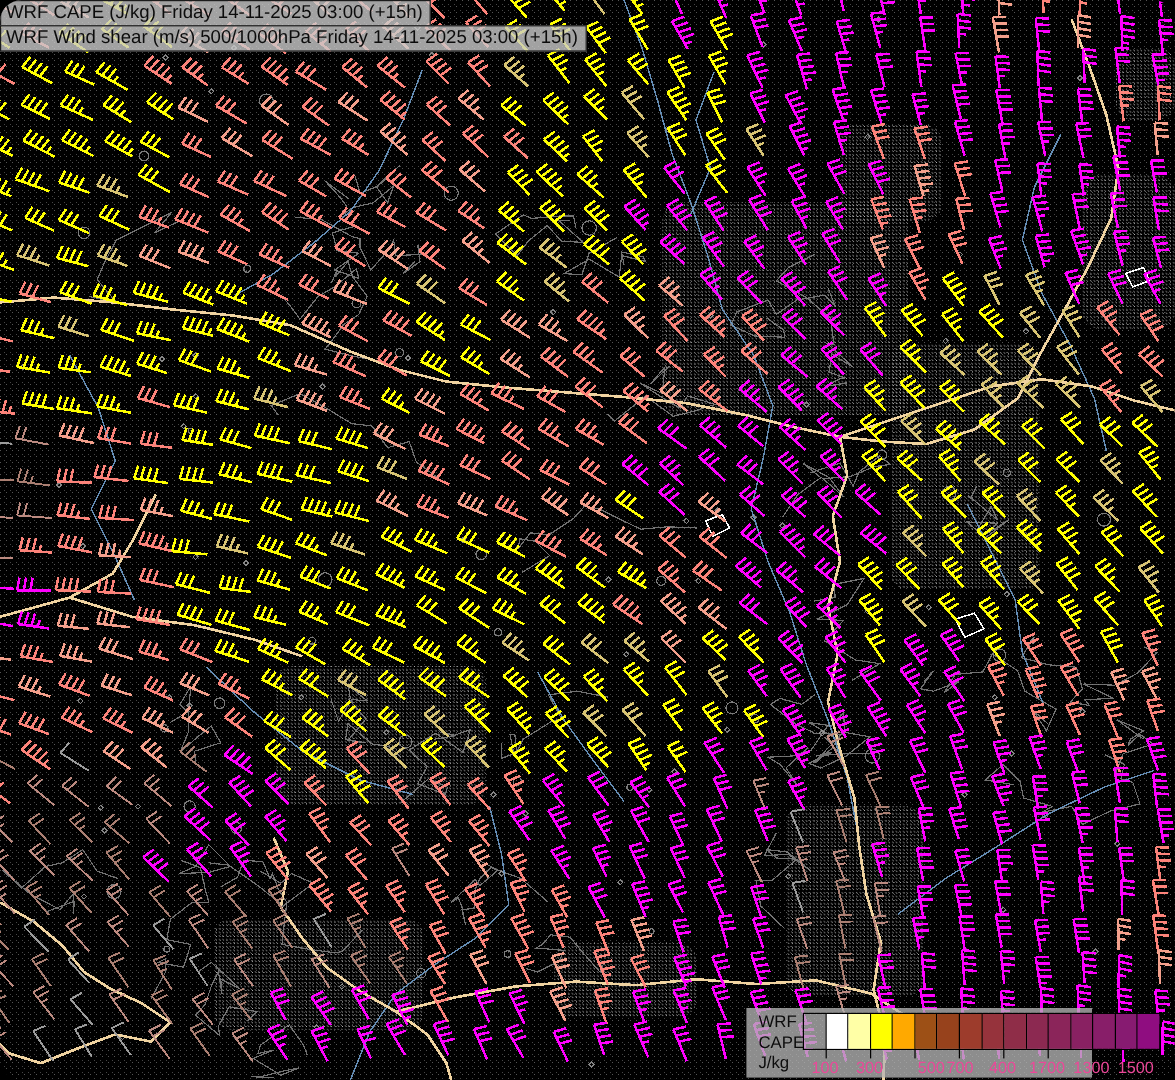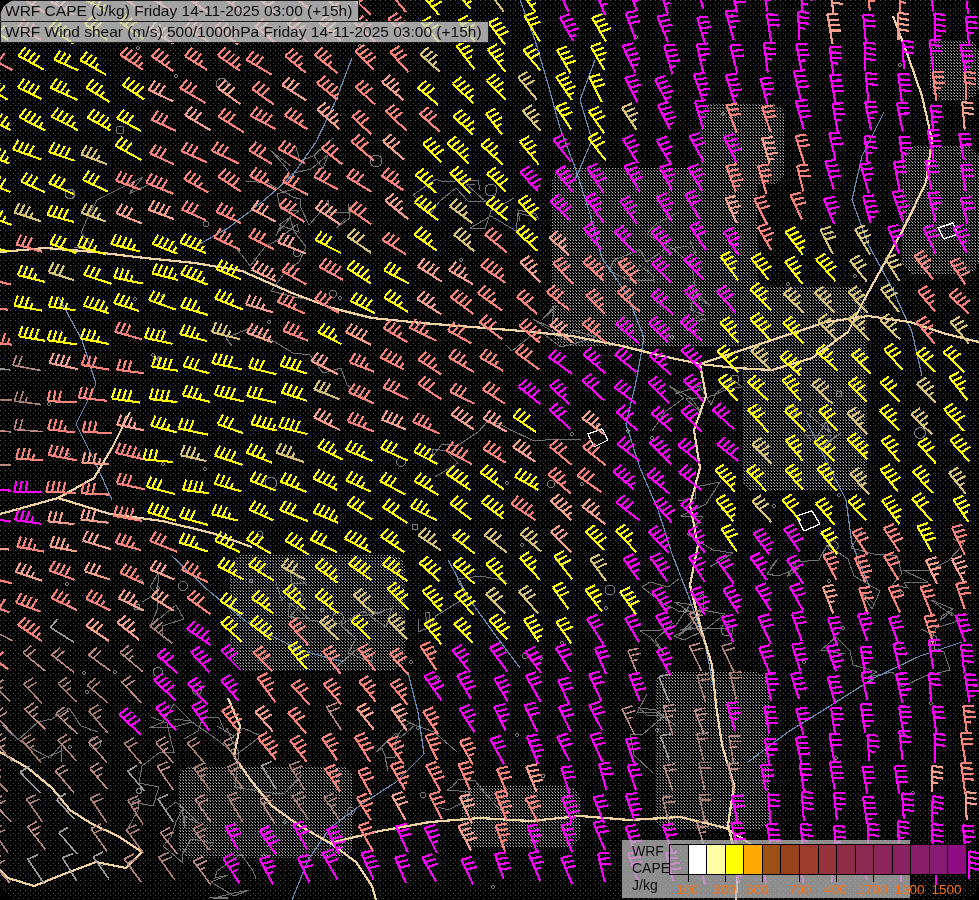"100" .legend-ticklabel { color: #f97316 -> #ec4899 }
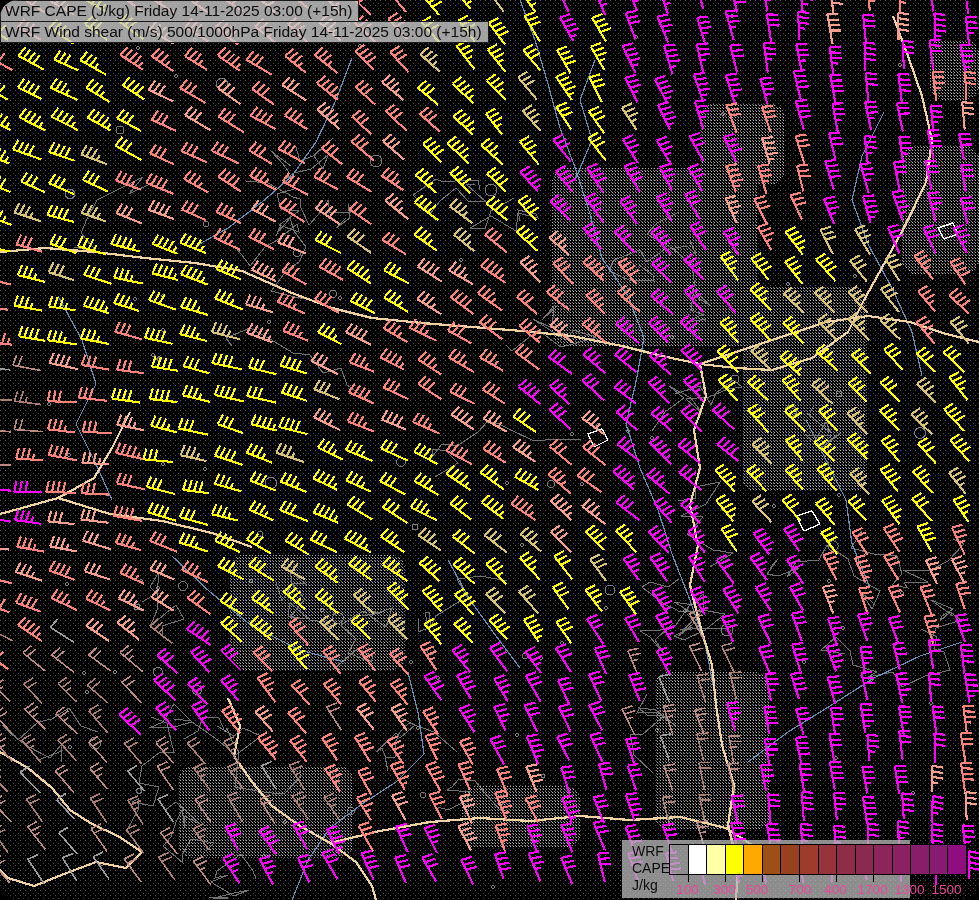"500" div.legend-ticklabel { left: 88px -> 107px }
